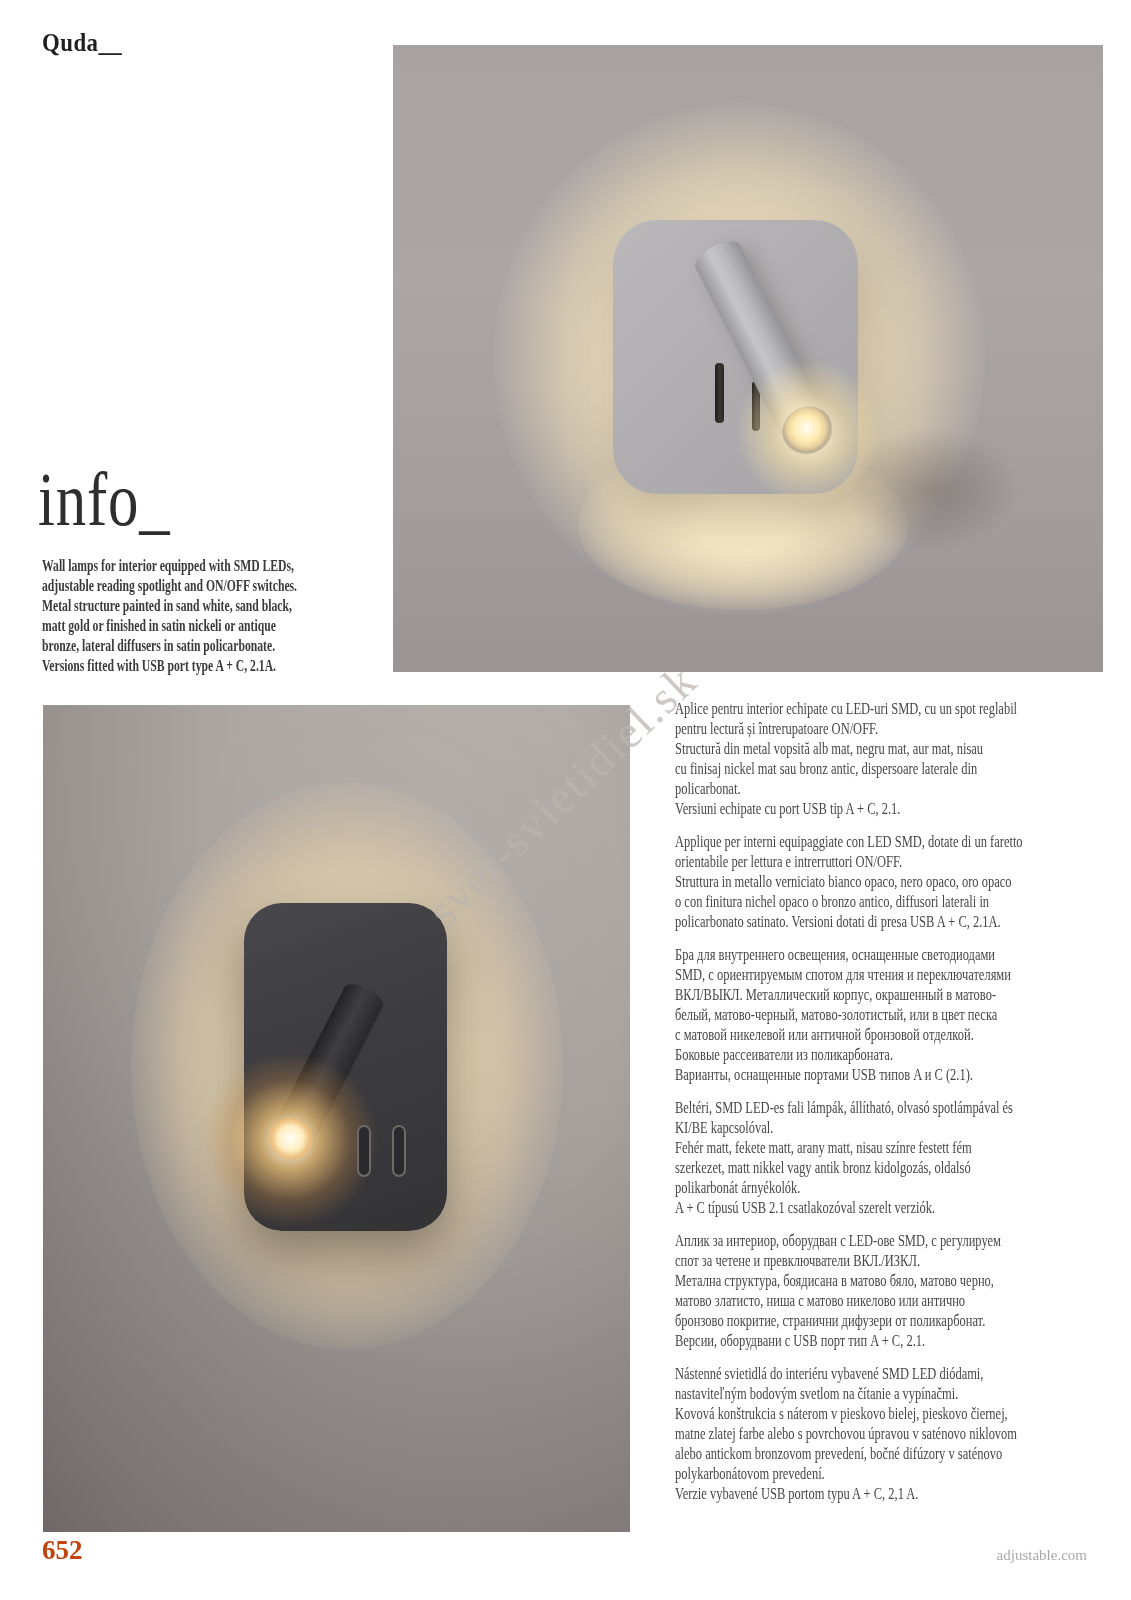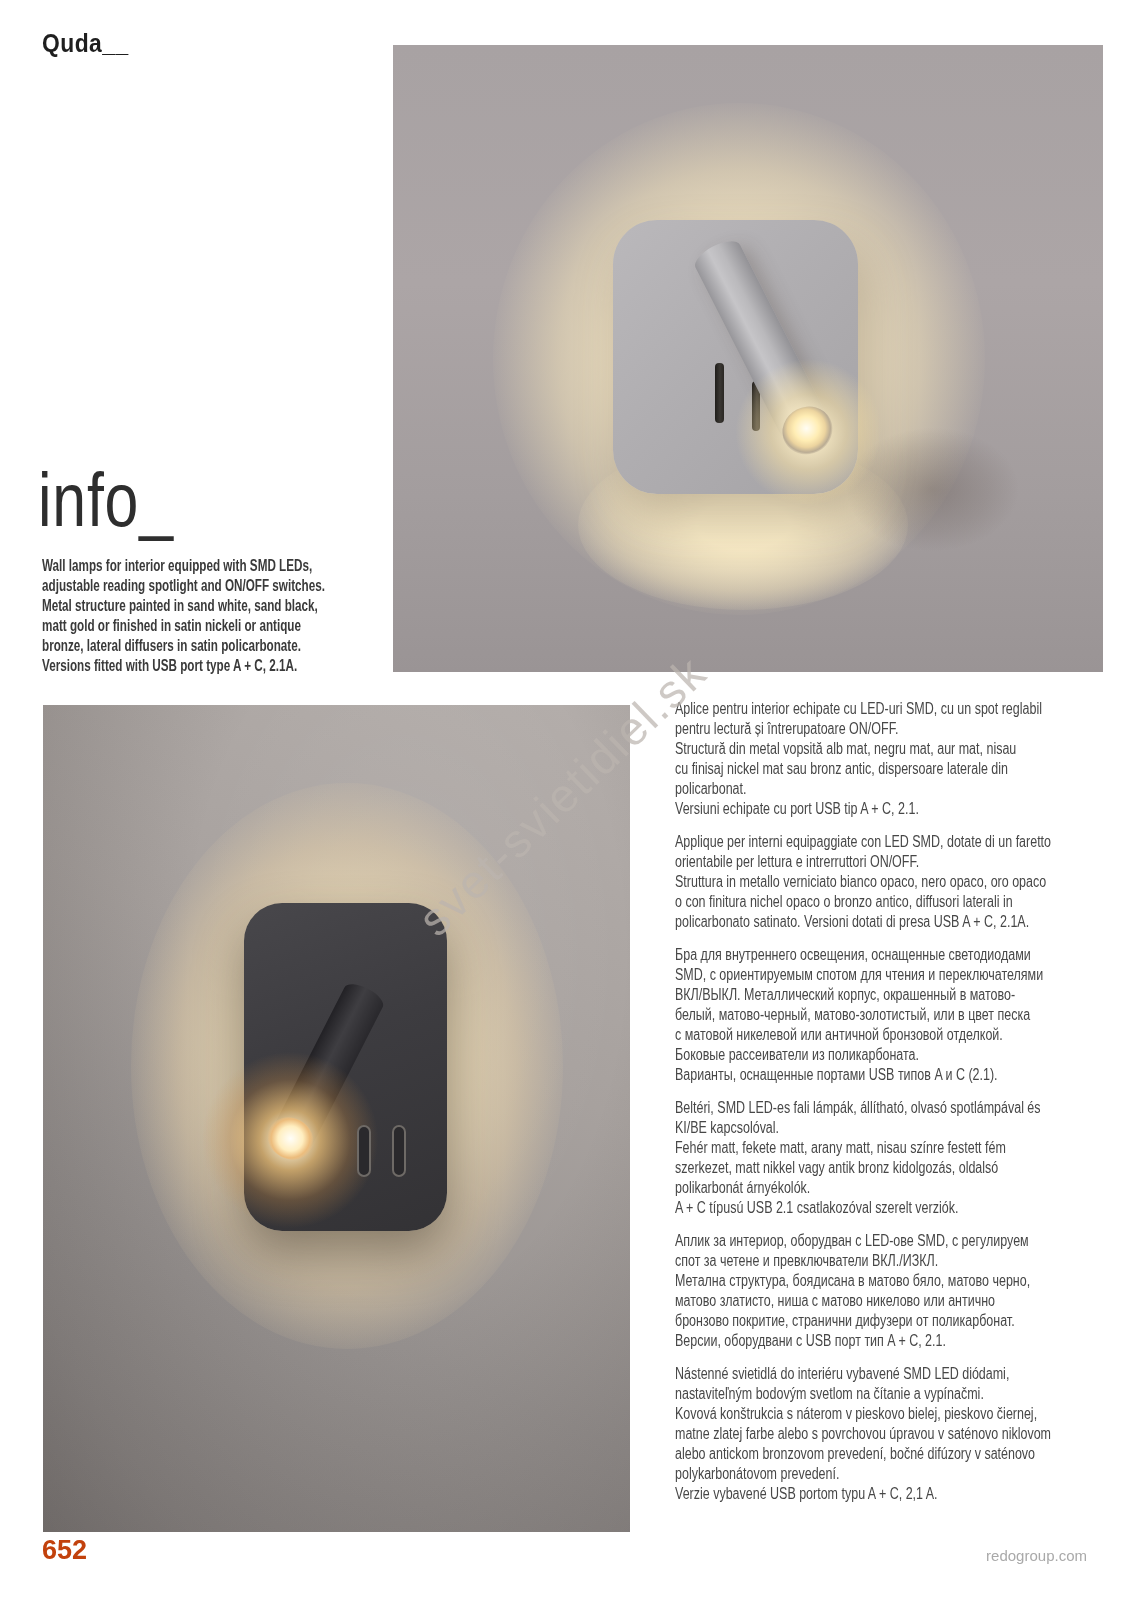"Quda__" .page { font-family: none -> Liberation Serif, serif }
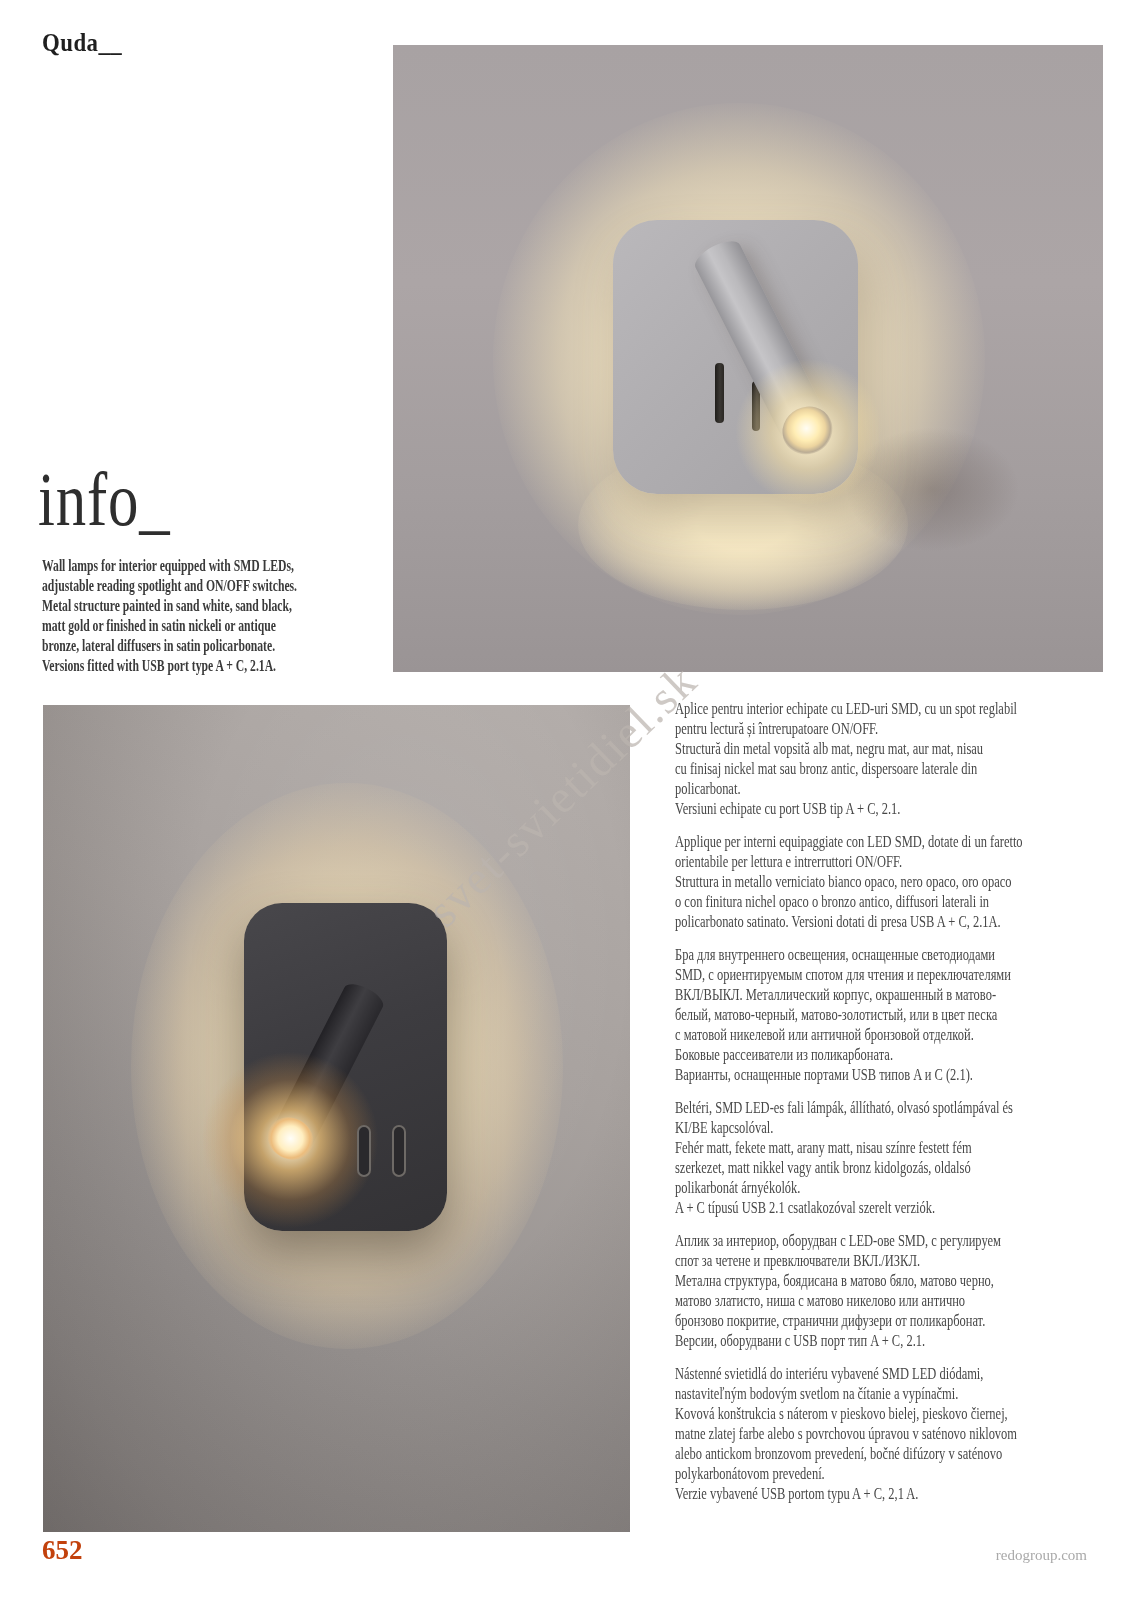"redogroup.com" div.website { text: redogroup.com -> adjustable.com }
